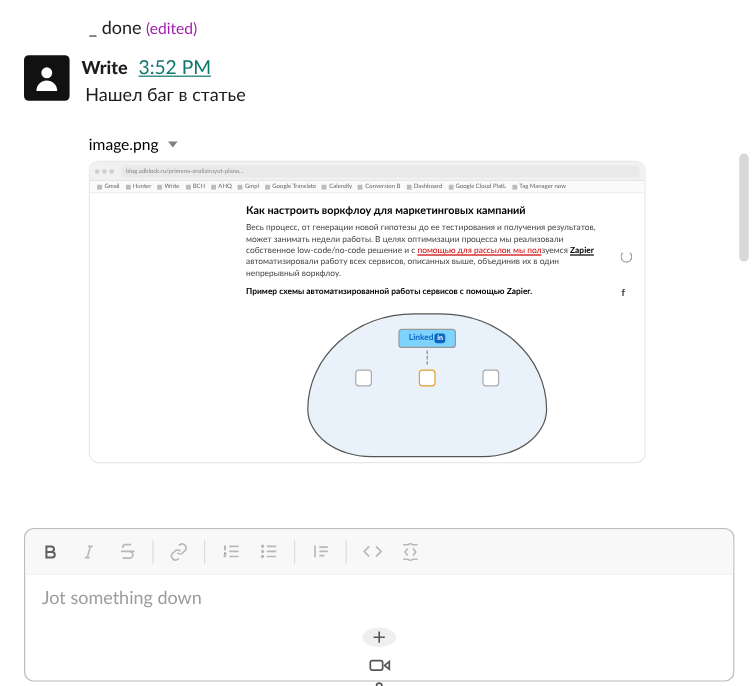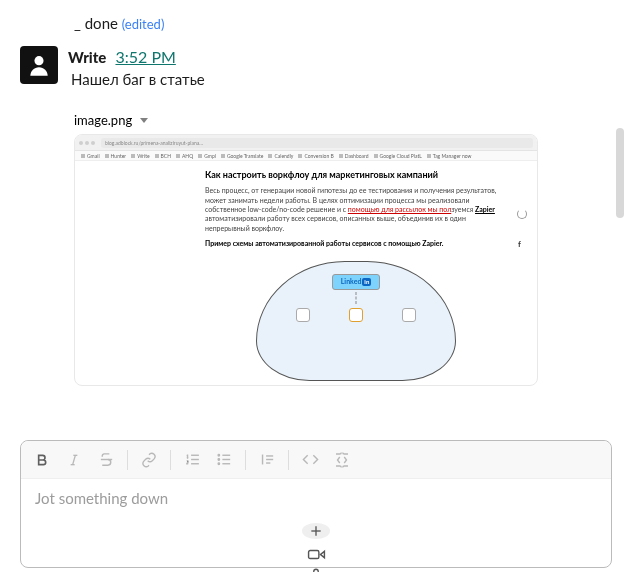"(edited)" .prior-msg .edited { color: #3b82f6 -> #a21caf }
